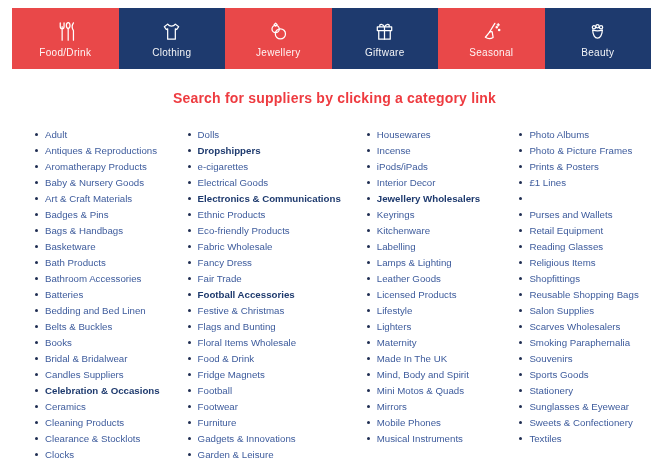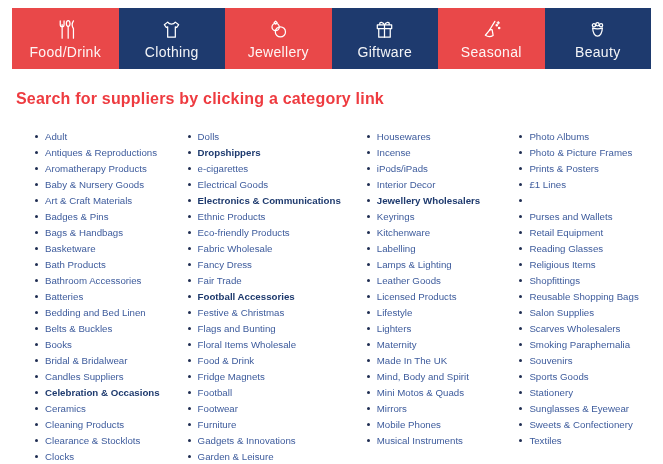"Food/Drink" .tab .label { font-size: 14px -> 10px }
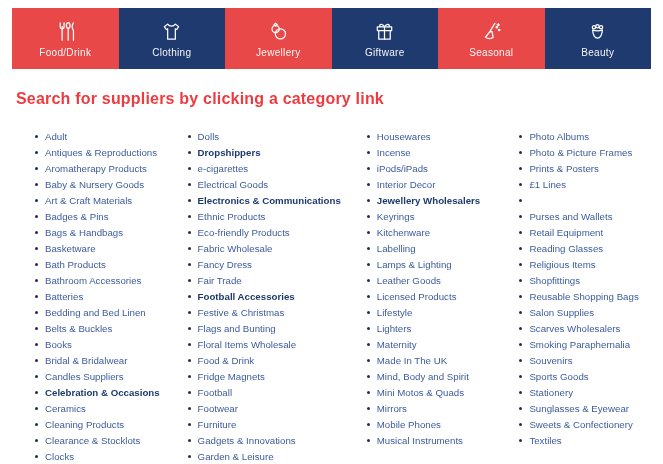"Search for suppliers by clicking" .heading { font-size: 16px -> 14px; margin: 21px 0 0 16px -> 21px 0 0 6px; text-align: left -> center }
